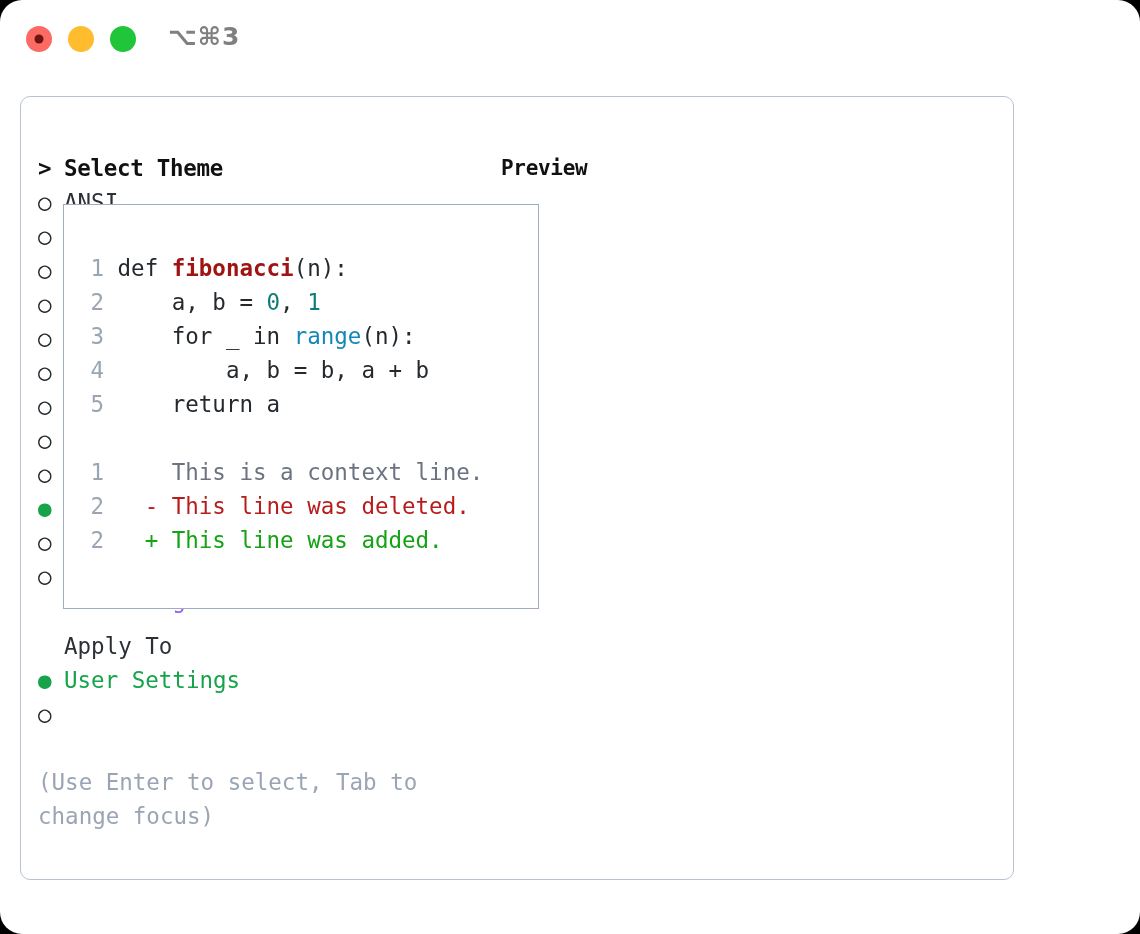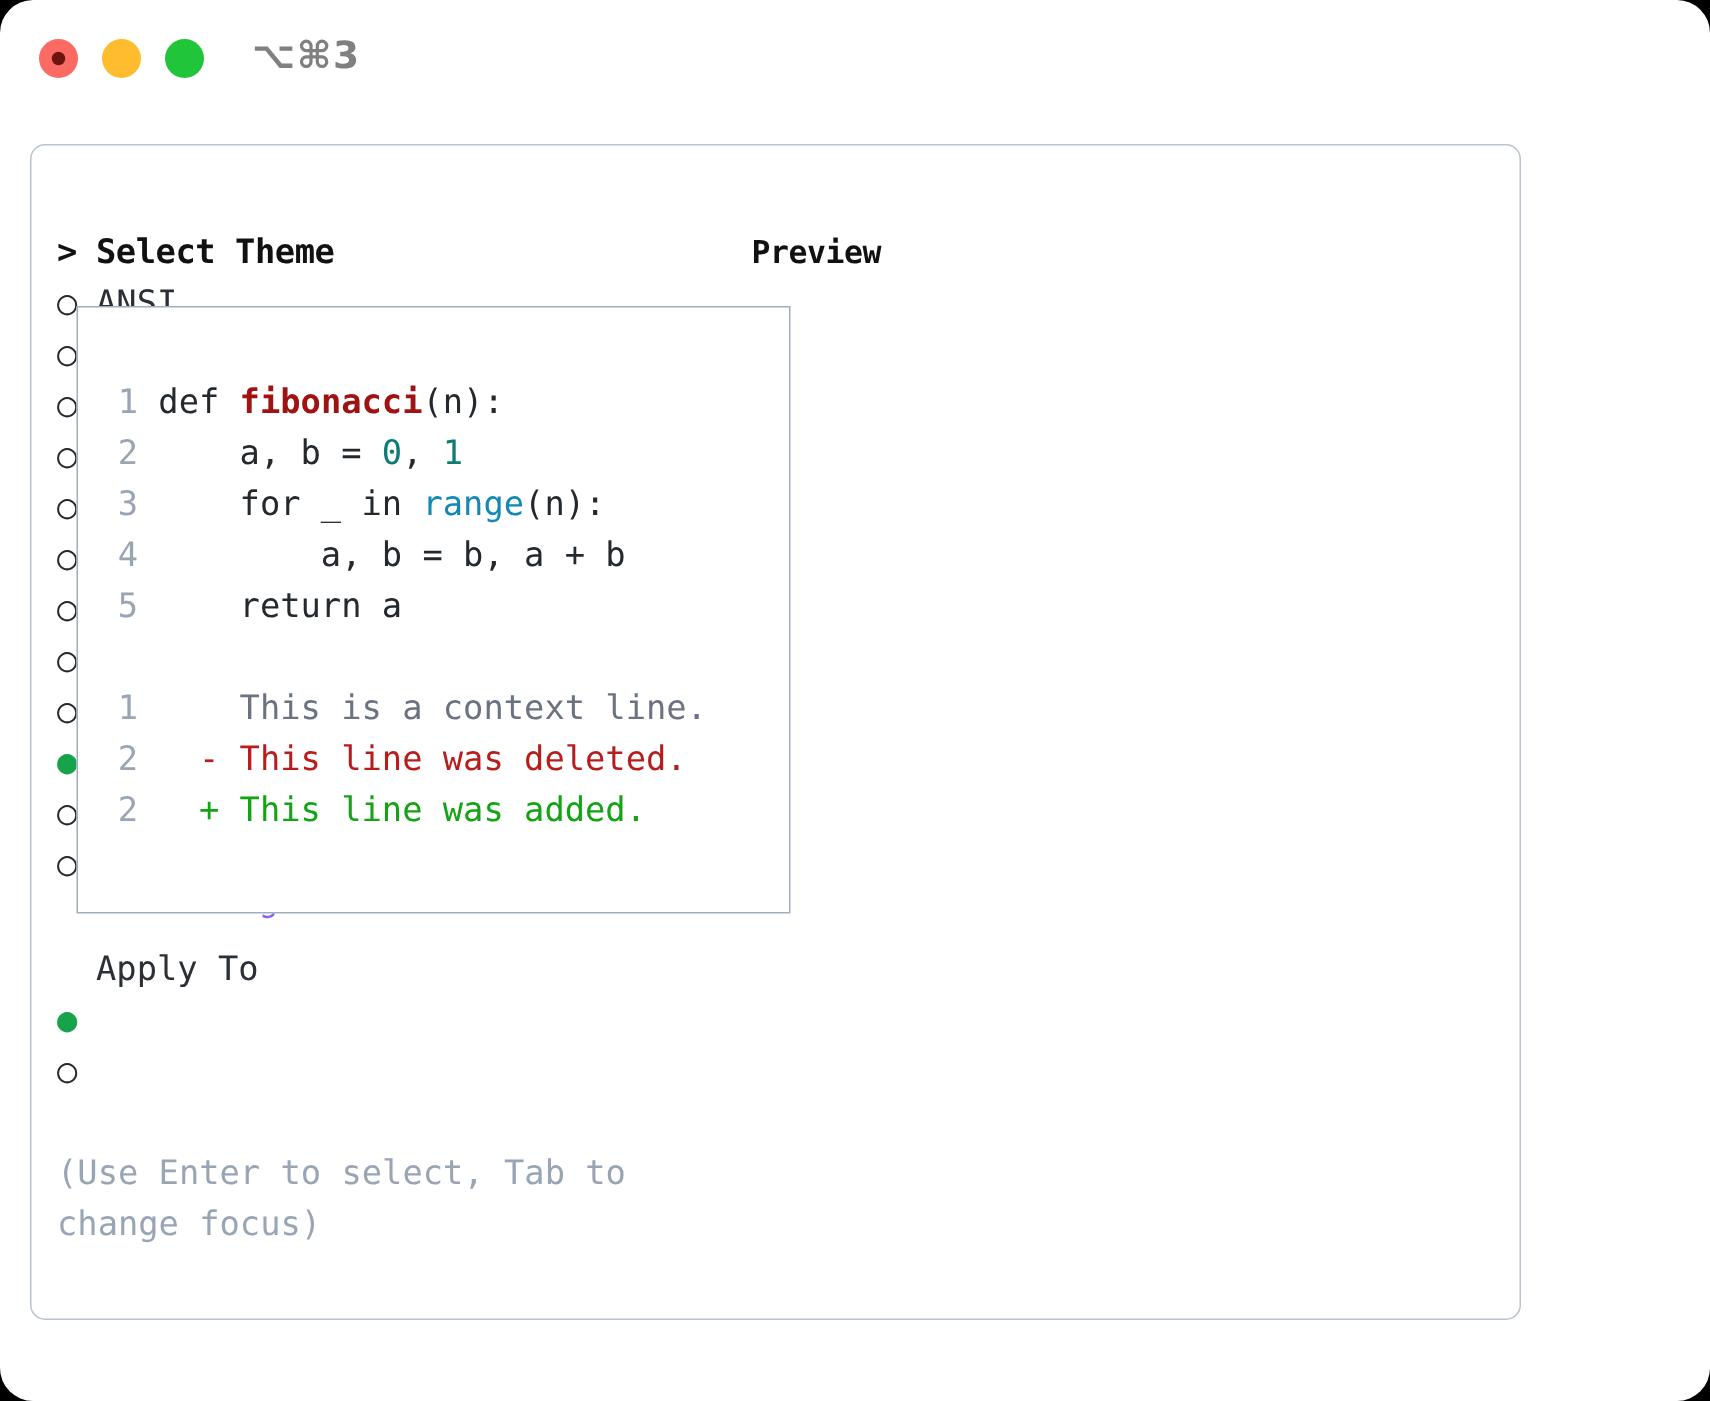"1 def fibonacci(n):" #preview-box { left: 30px -> 42px }
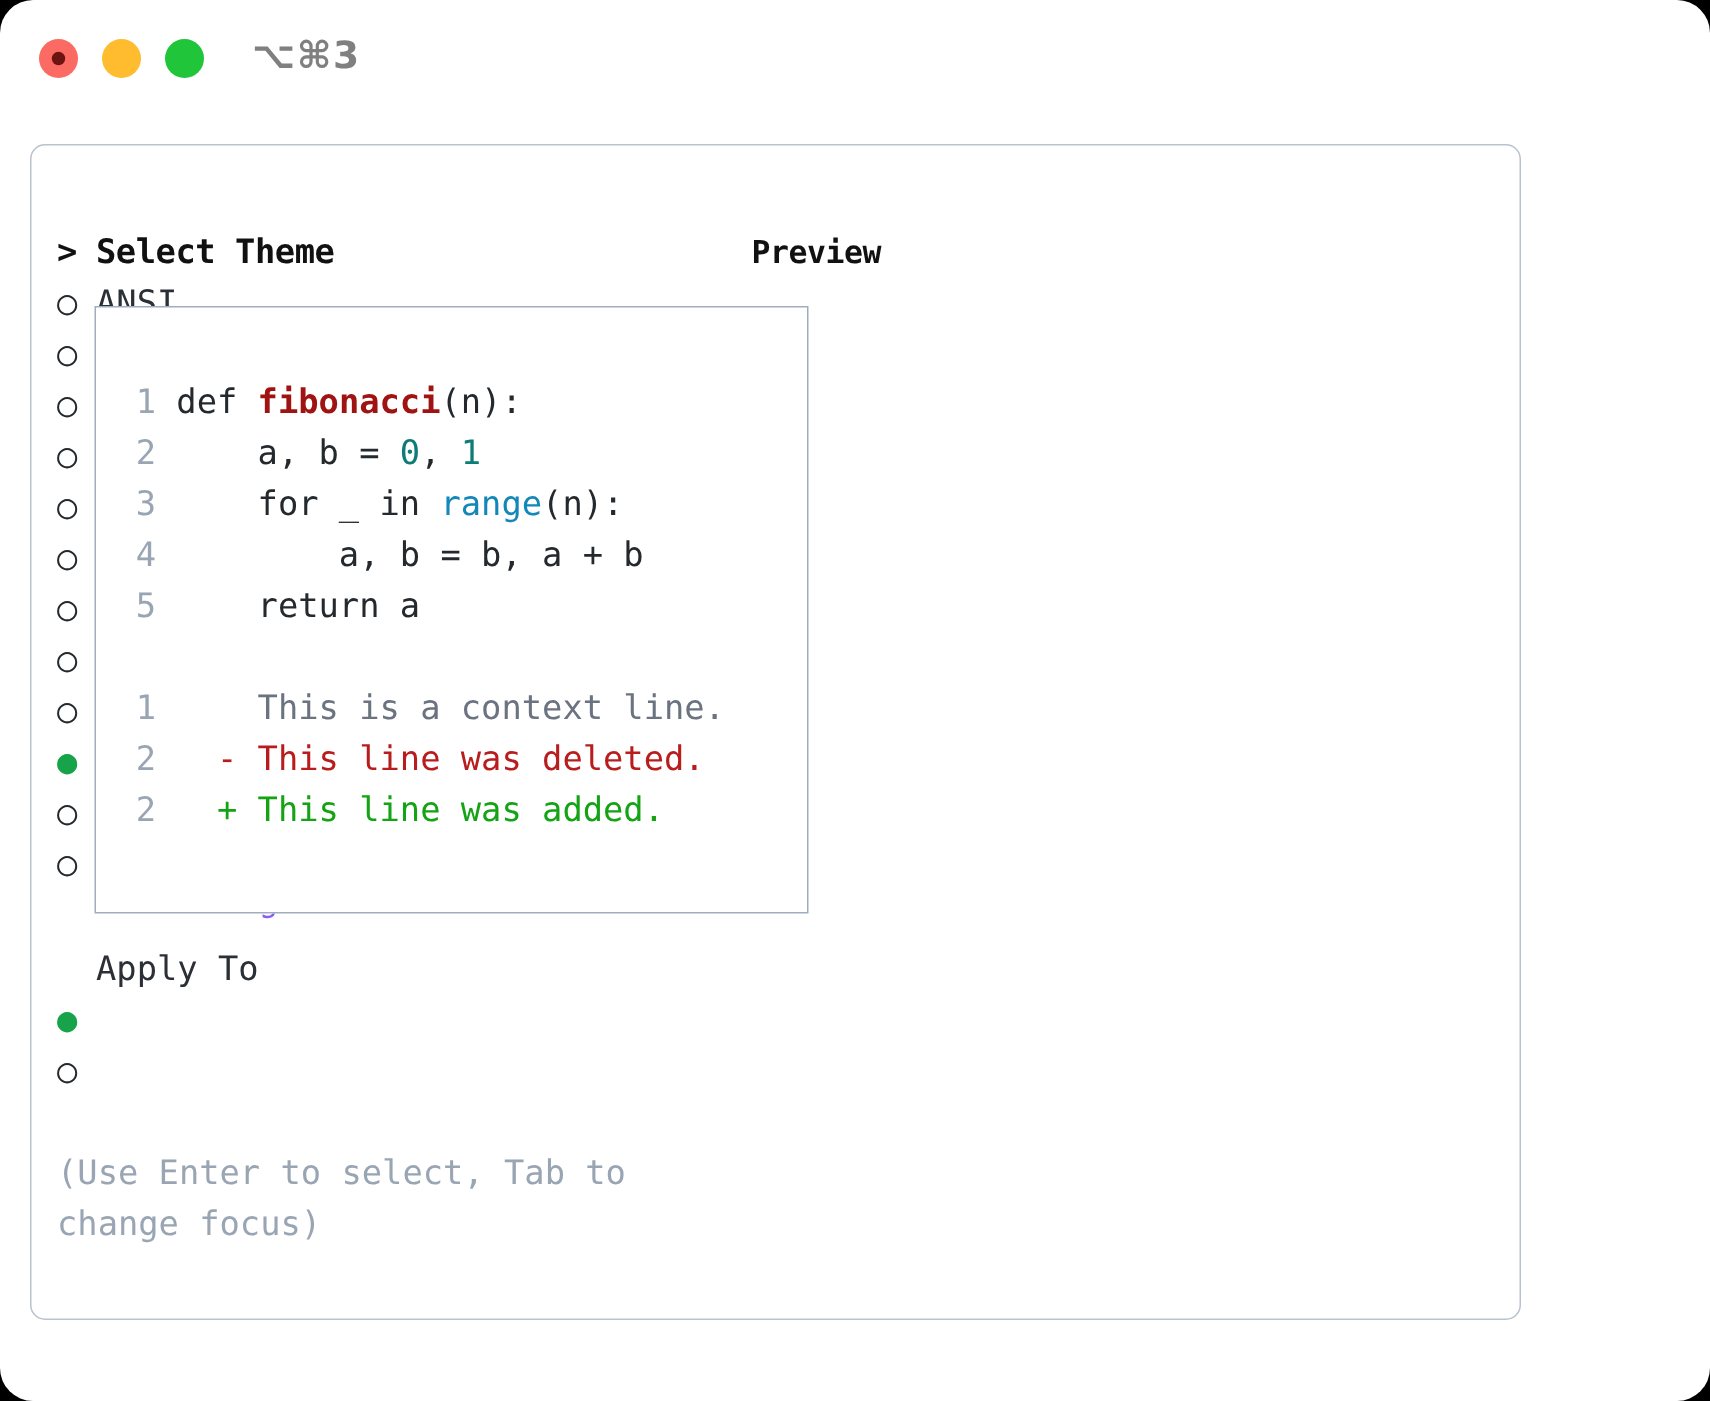"User Settings" span.apply-name { html: none -> <span>User Settings</span> }
